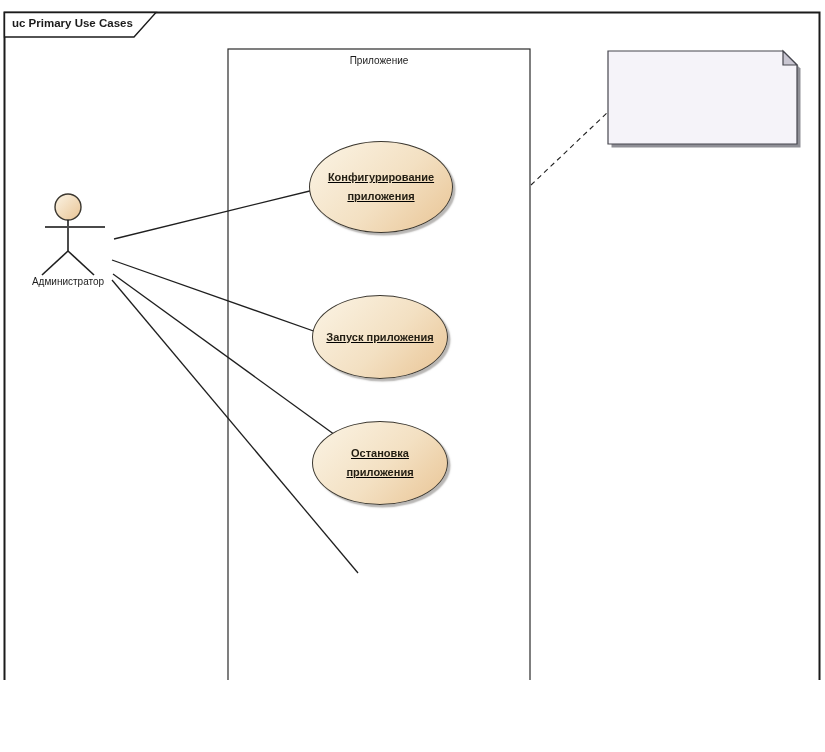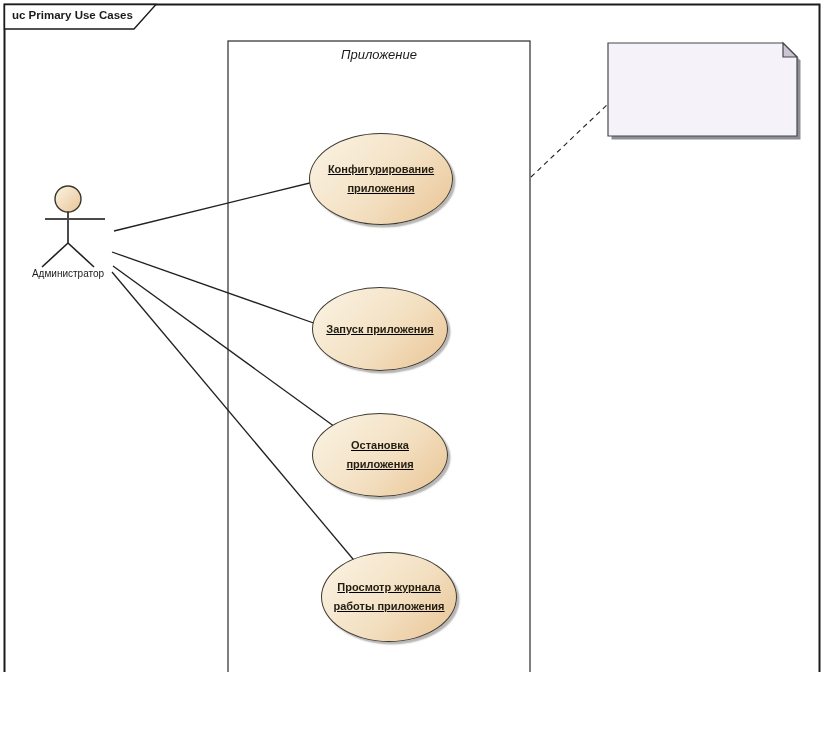"uc Primary Use Cases" .canvas { margin-top: none -> 8px }
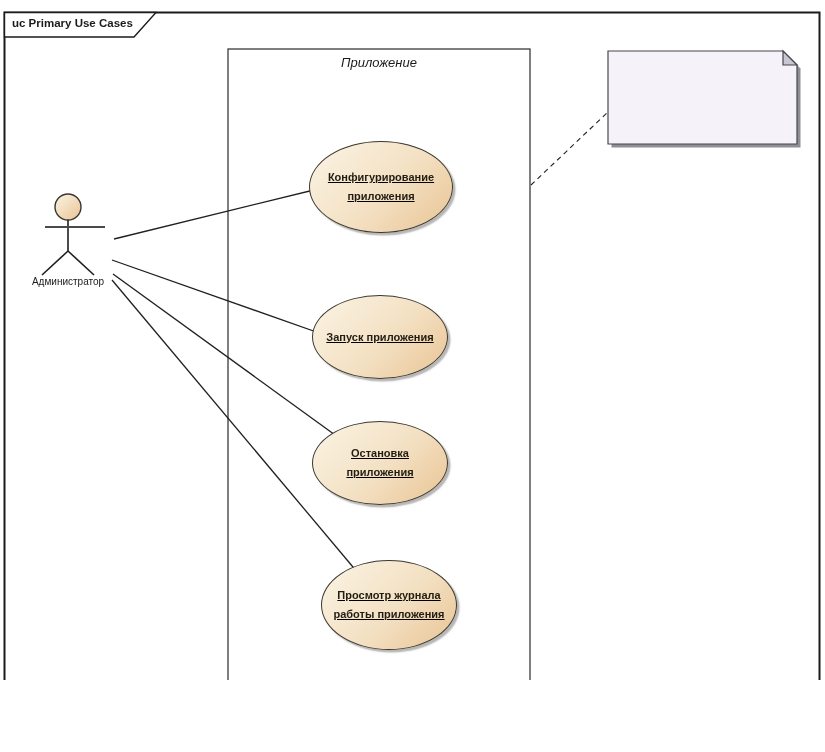"Приложение" .boundary-label { font-size: 13px -> 10px; font-style: italic -> none }
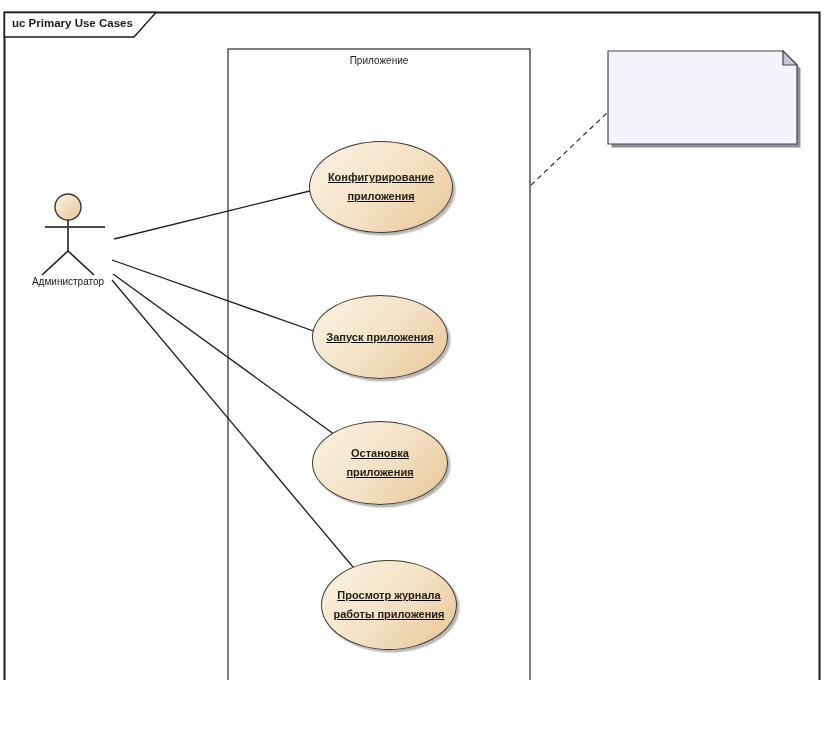"Просмотр журнала" div.usecase { html: <div> <div> <div>Просмотр журнала</div> <div>работы приложения</div> </div> </div> -> none }
